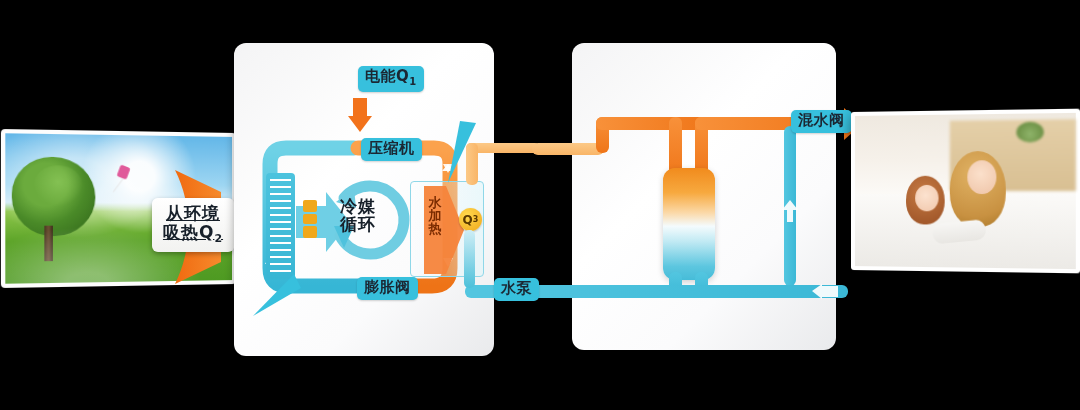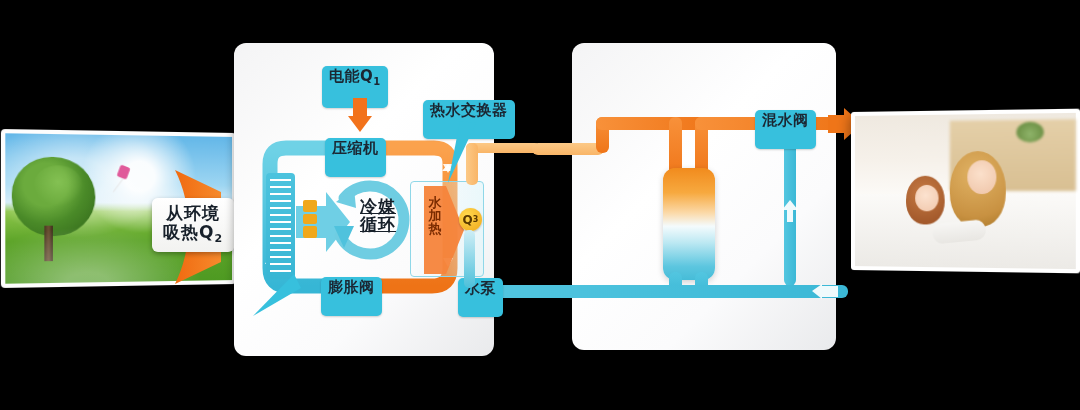"电能Q1" .tag { margin-left: none -> 36px; padding: 3px 7px 20px -> 3px 7px 4px }
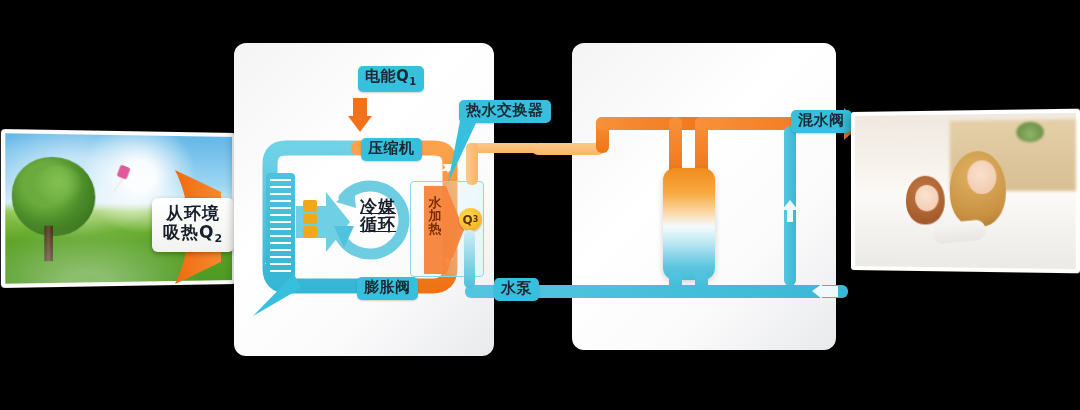"热水交换器" div.tag { html: <div> <span>热水交换器</span> </div> -> none }
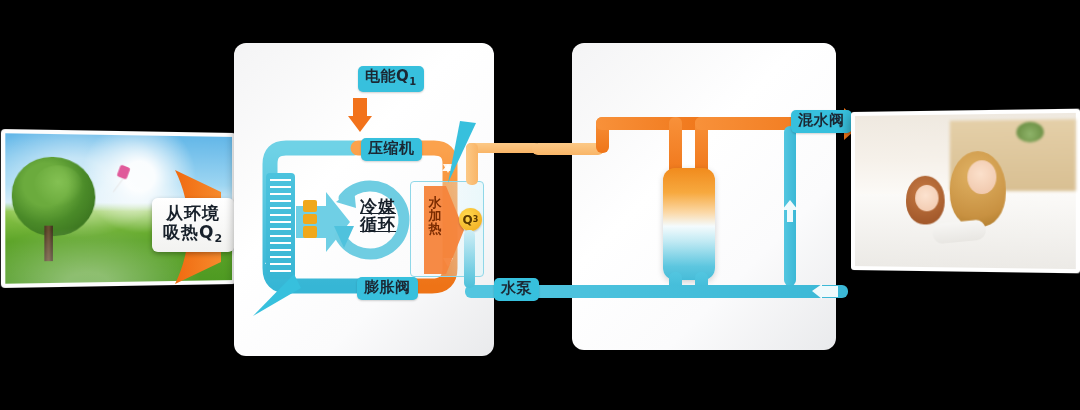"从环境" div.whitecard { text-decoration: none -> underline }
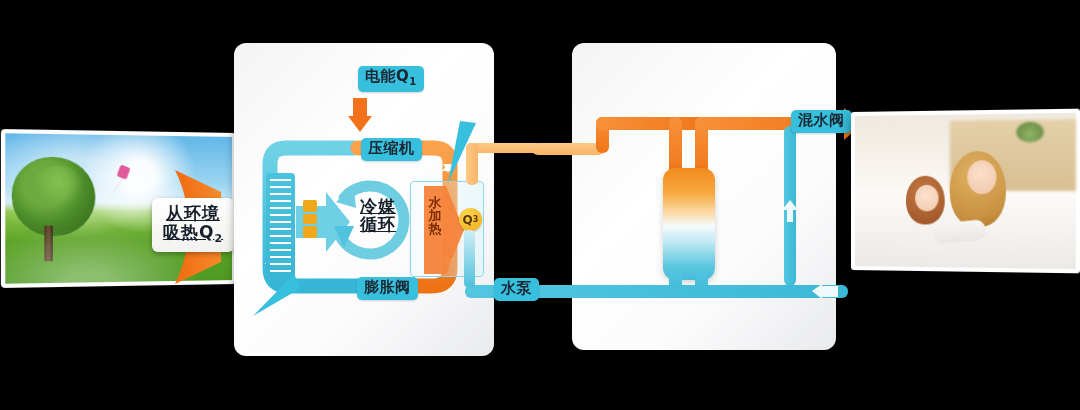"冷媒" .cyclelabel { text-align: right -> left; text-decoration: underline -> none }
